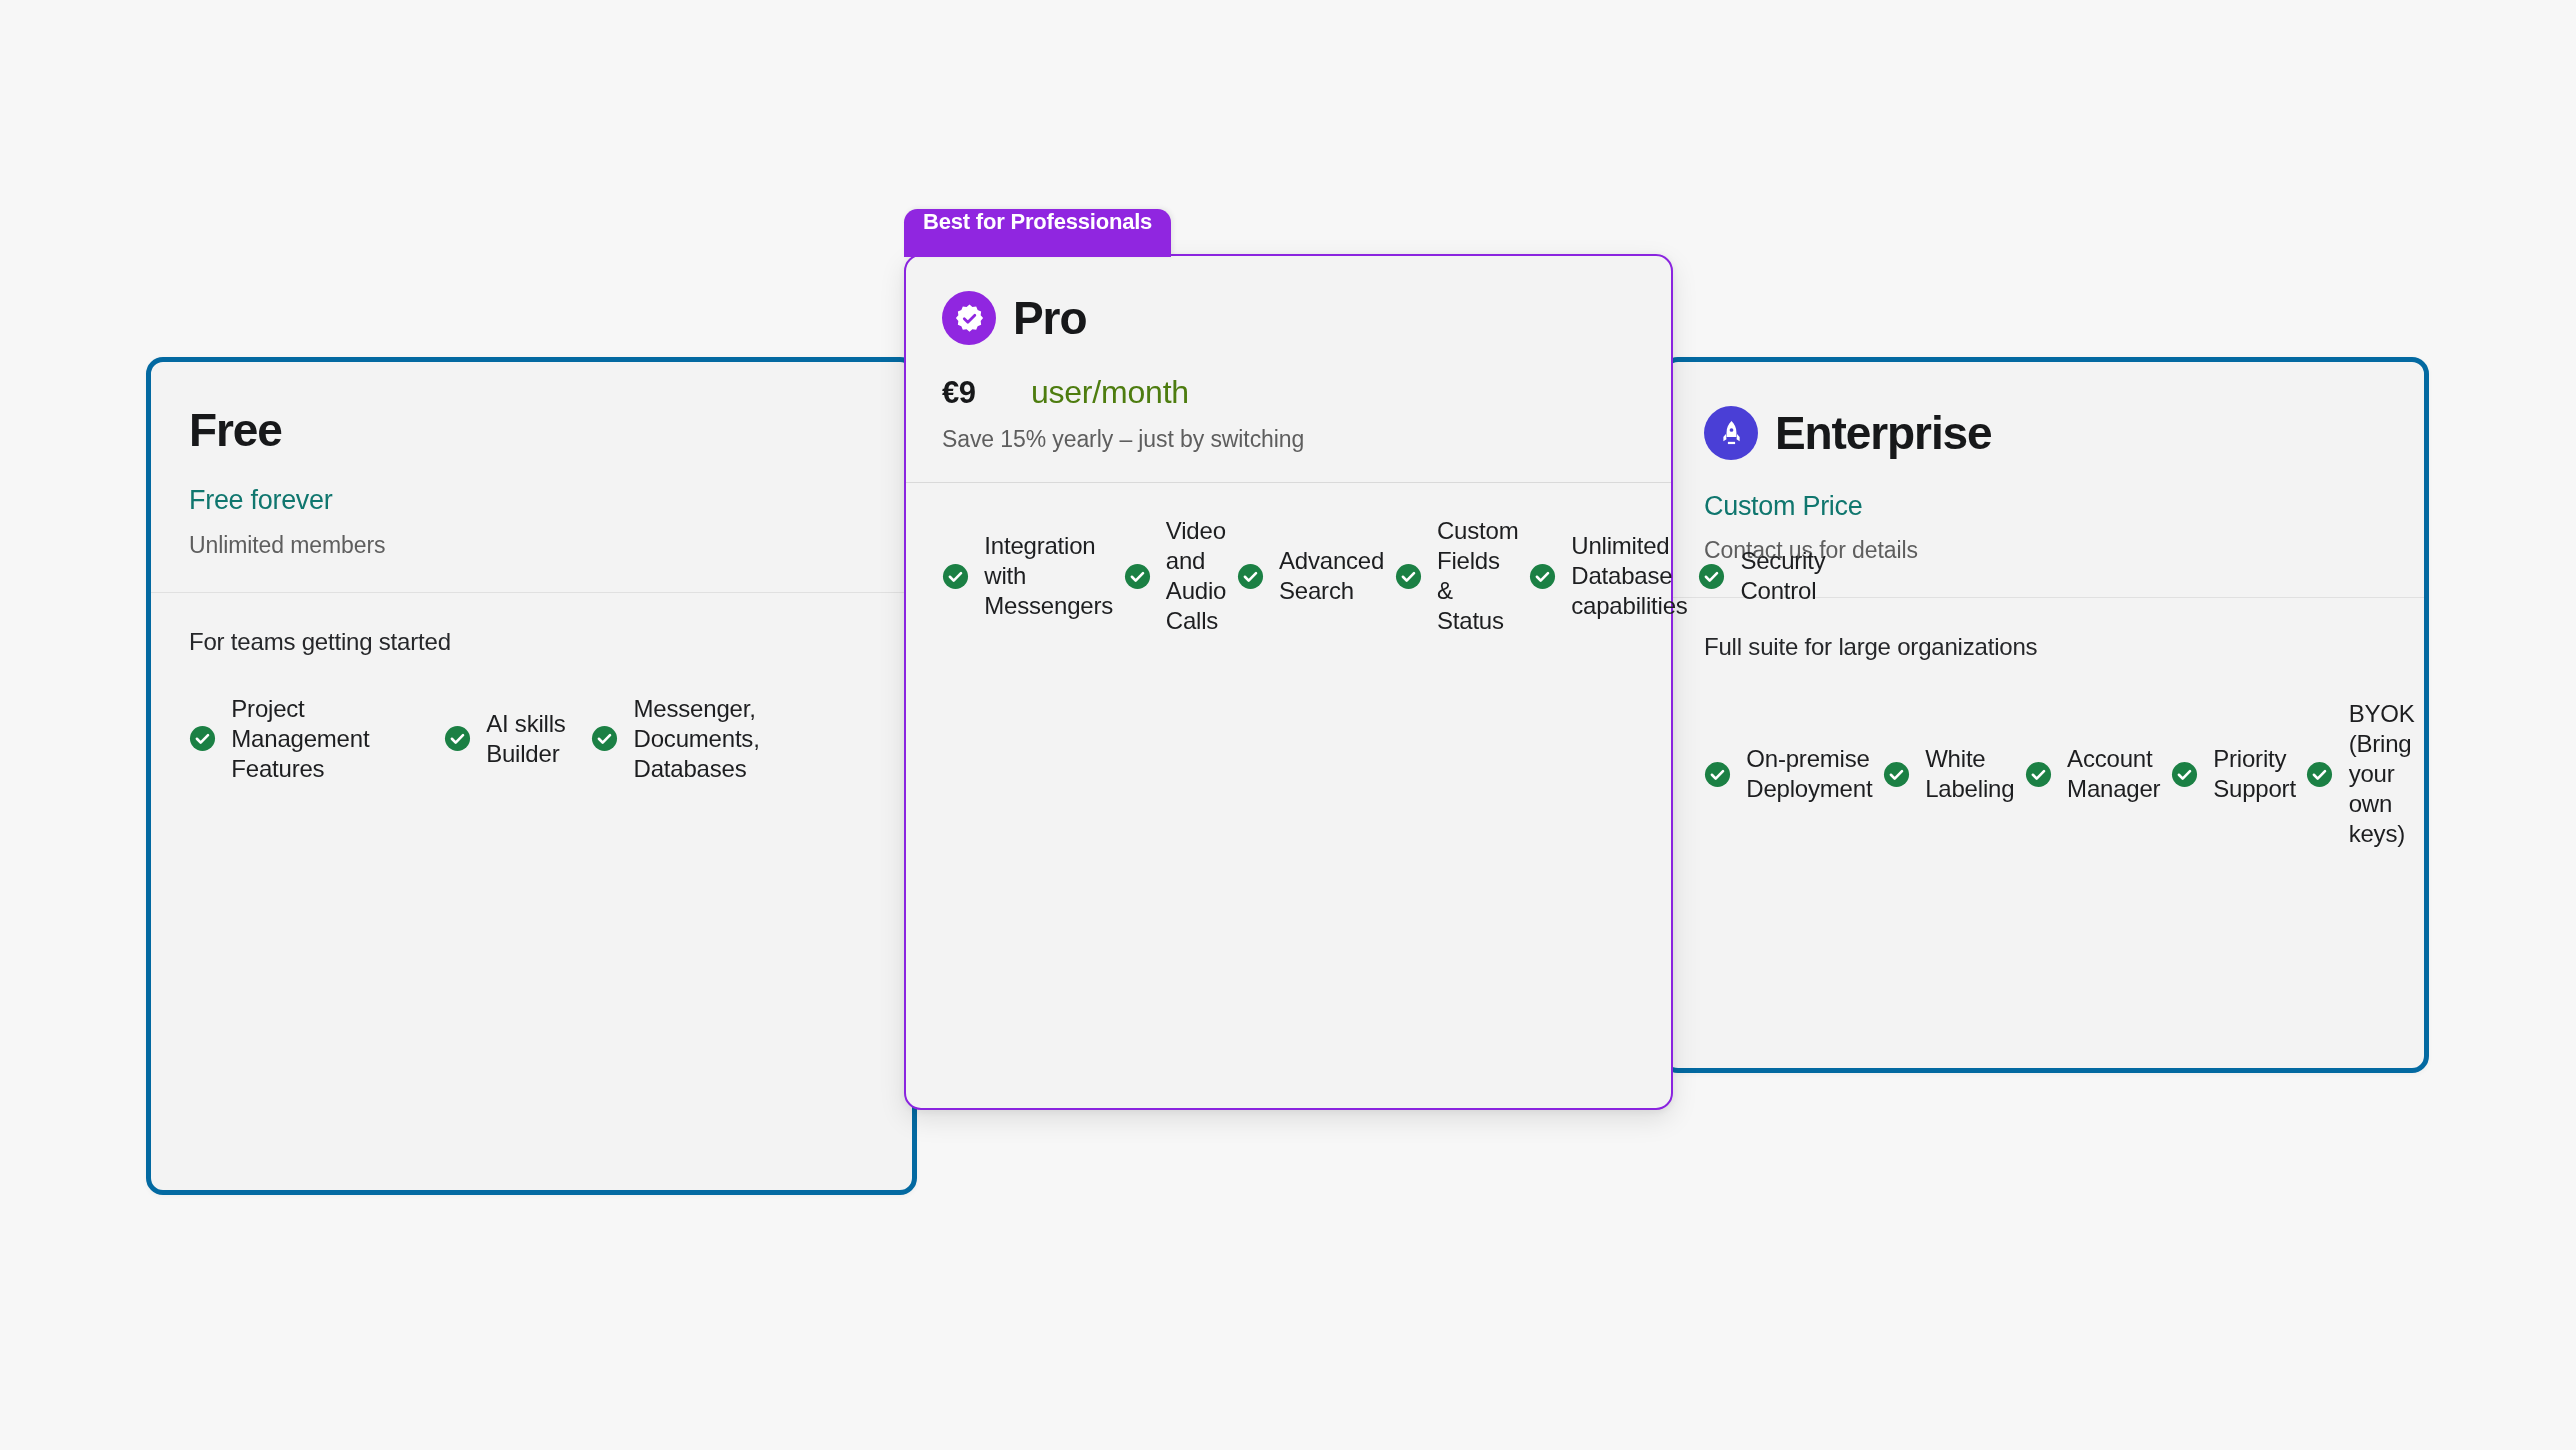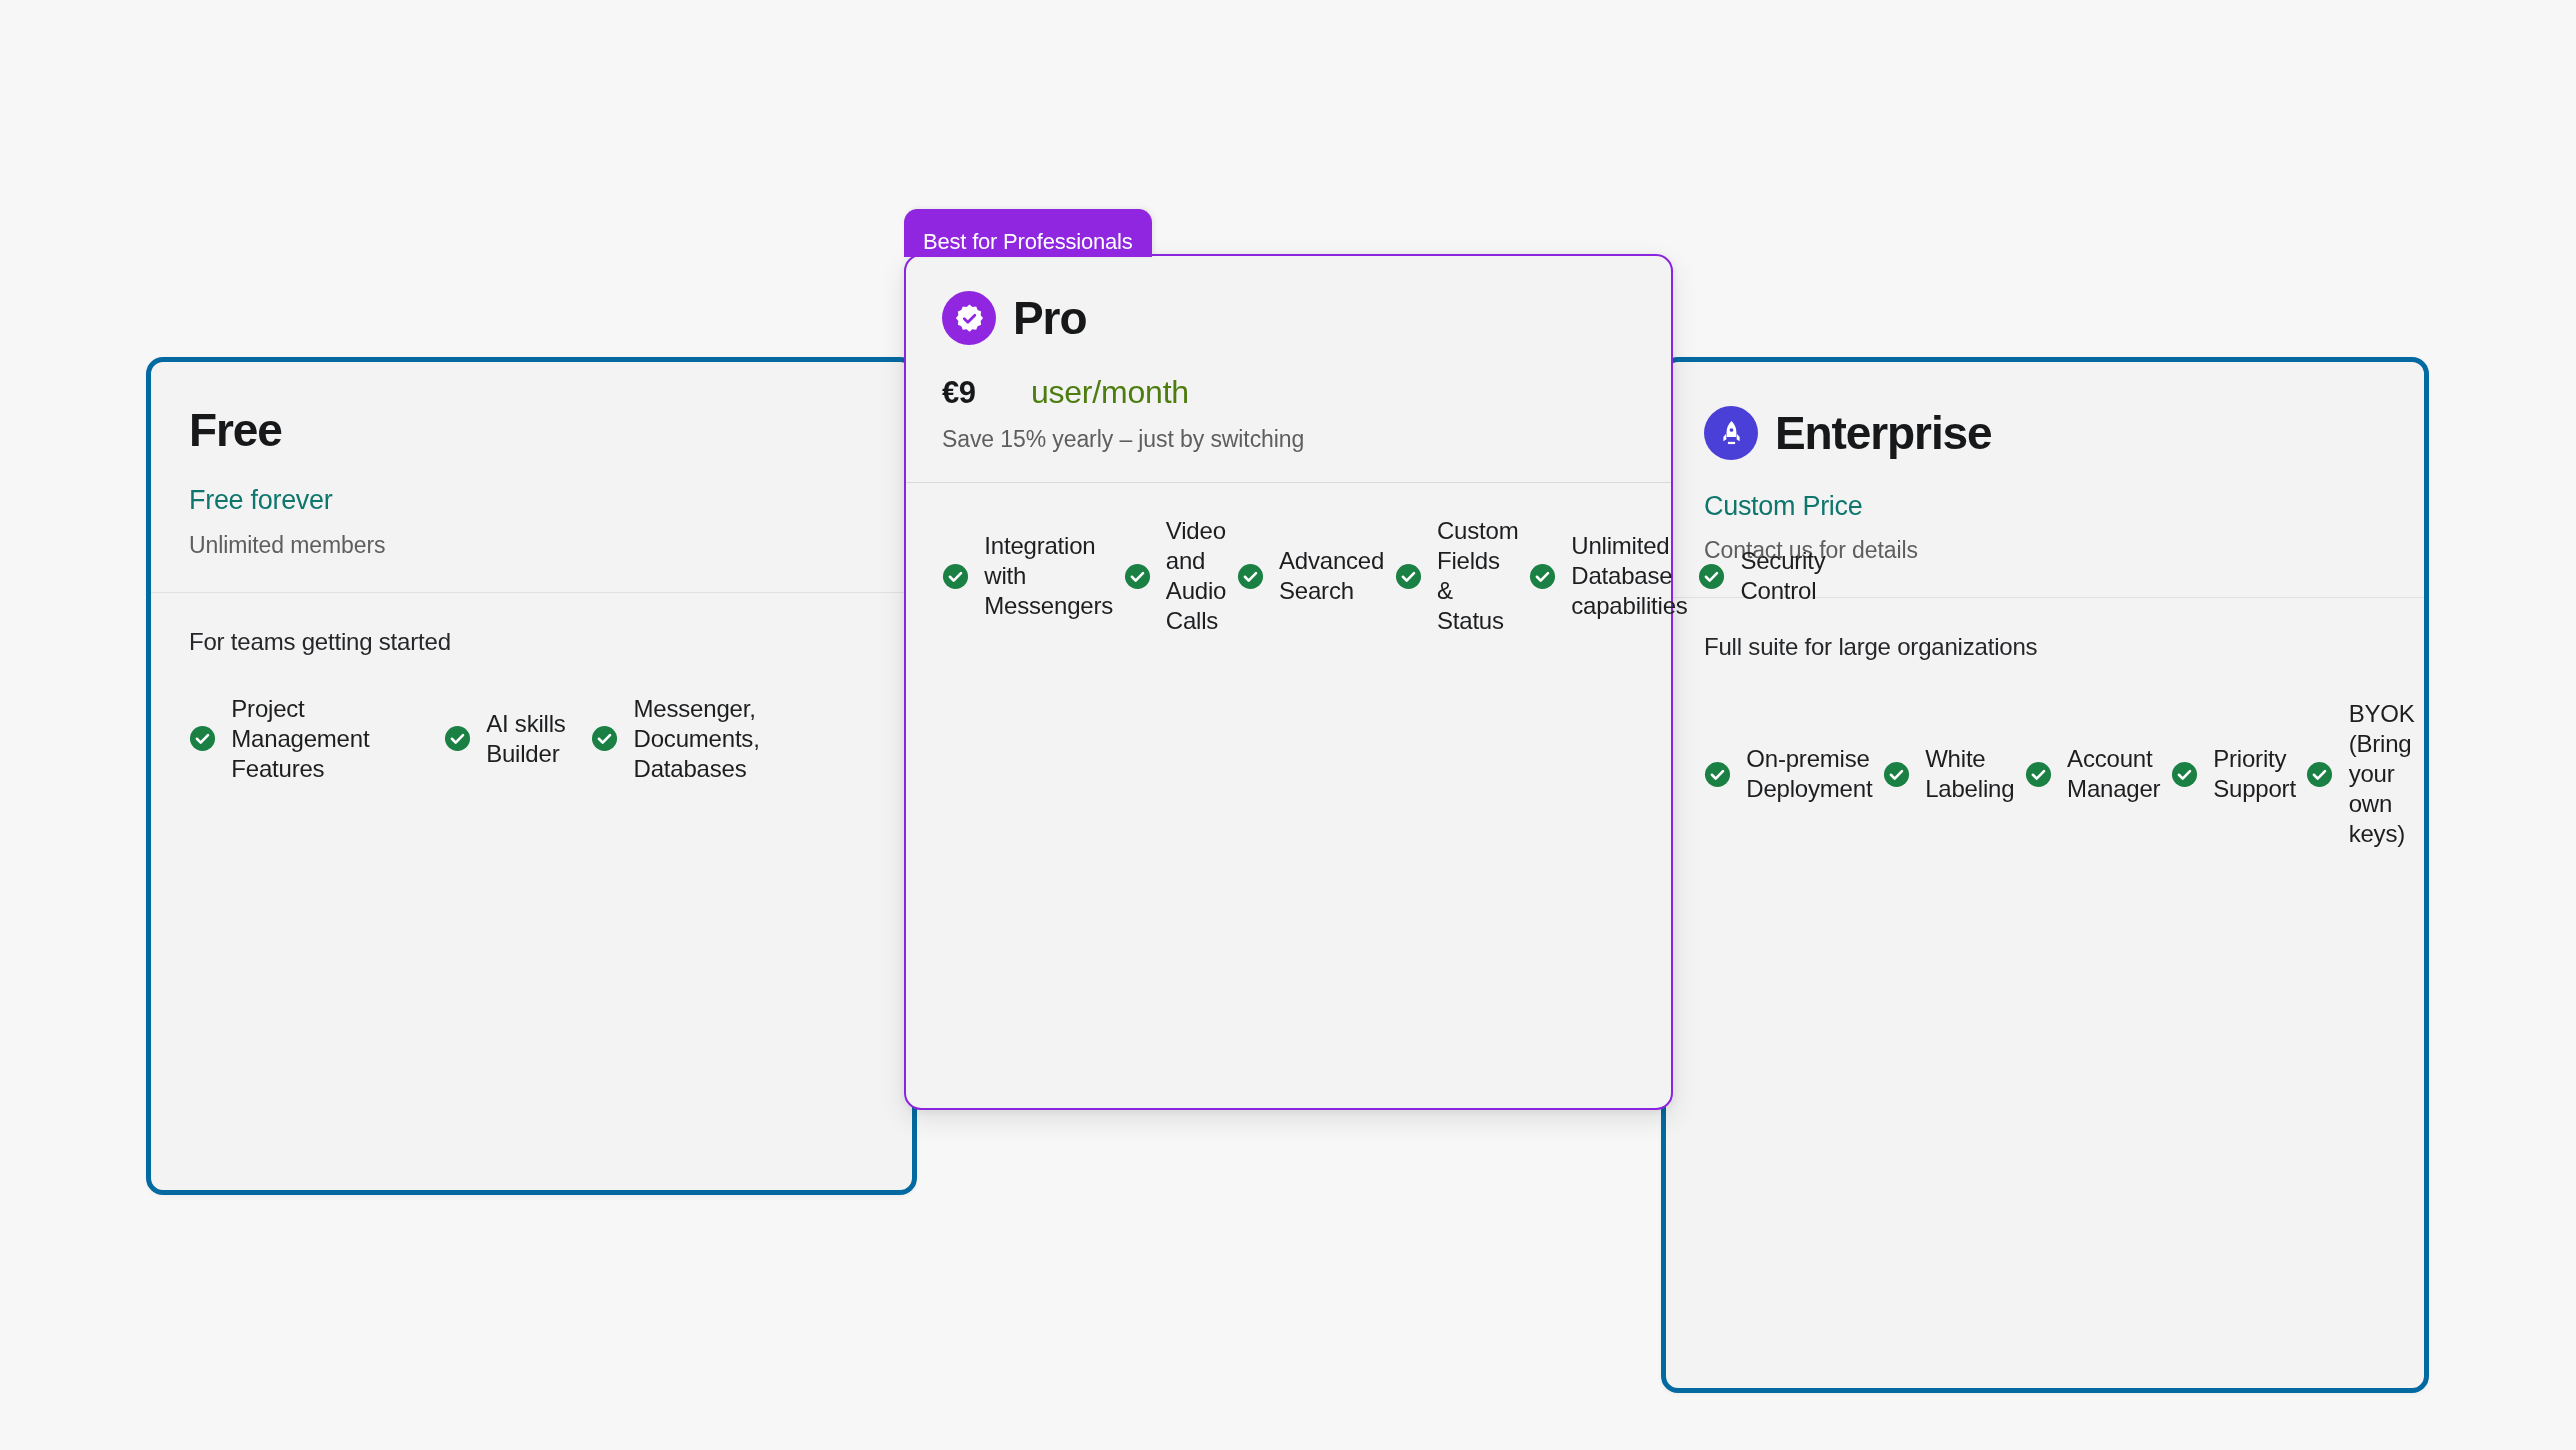"Best for Professionals" #pro-badge { align-items: flex-end -> flex-start; font-weight: none -> bold }
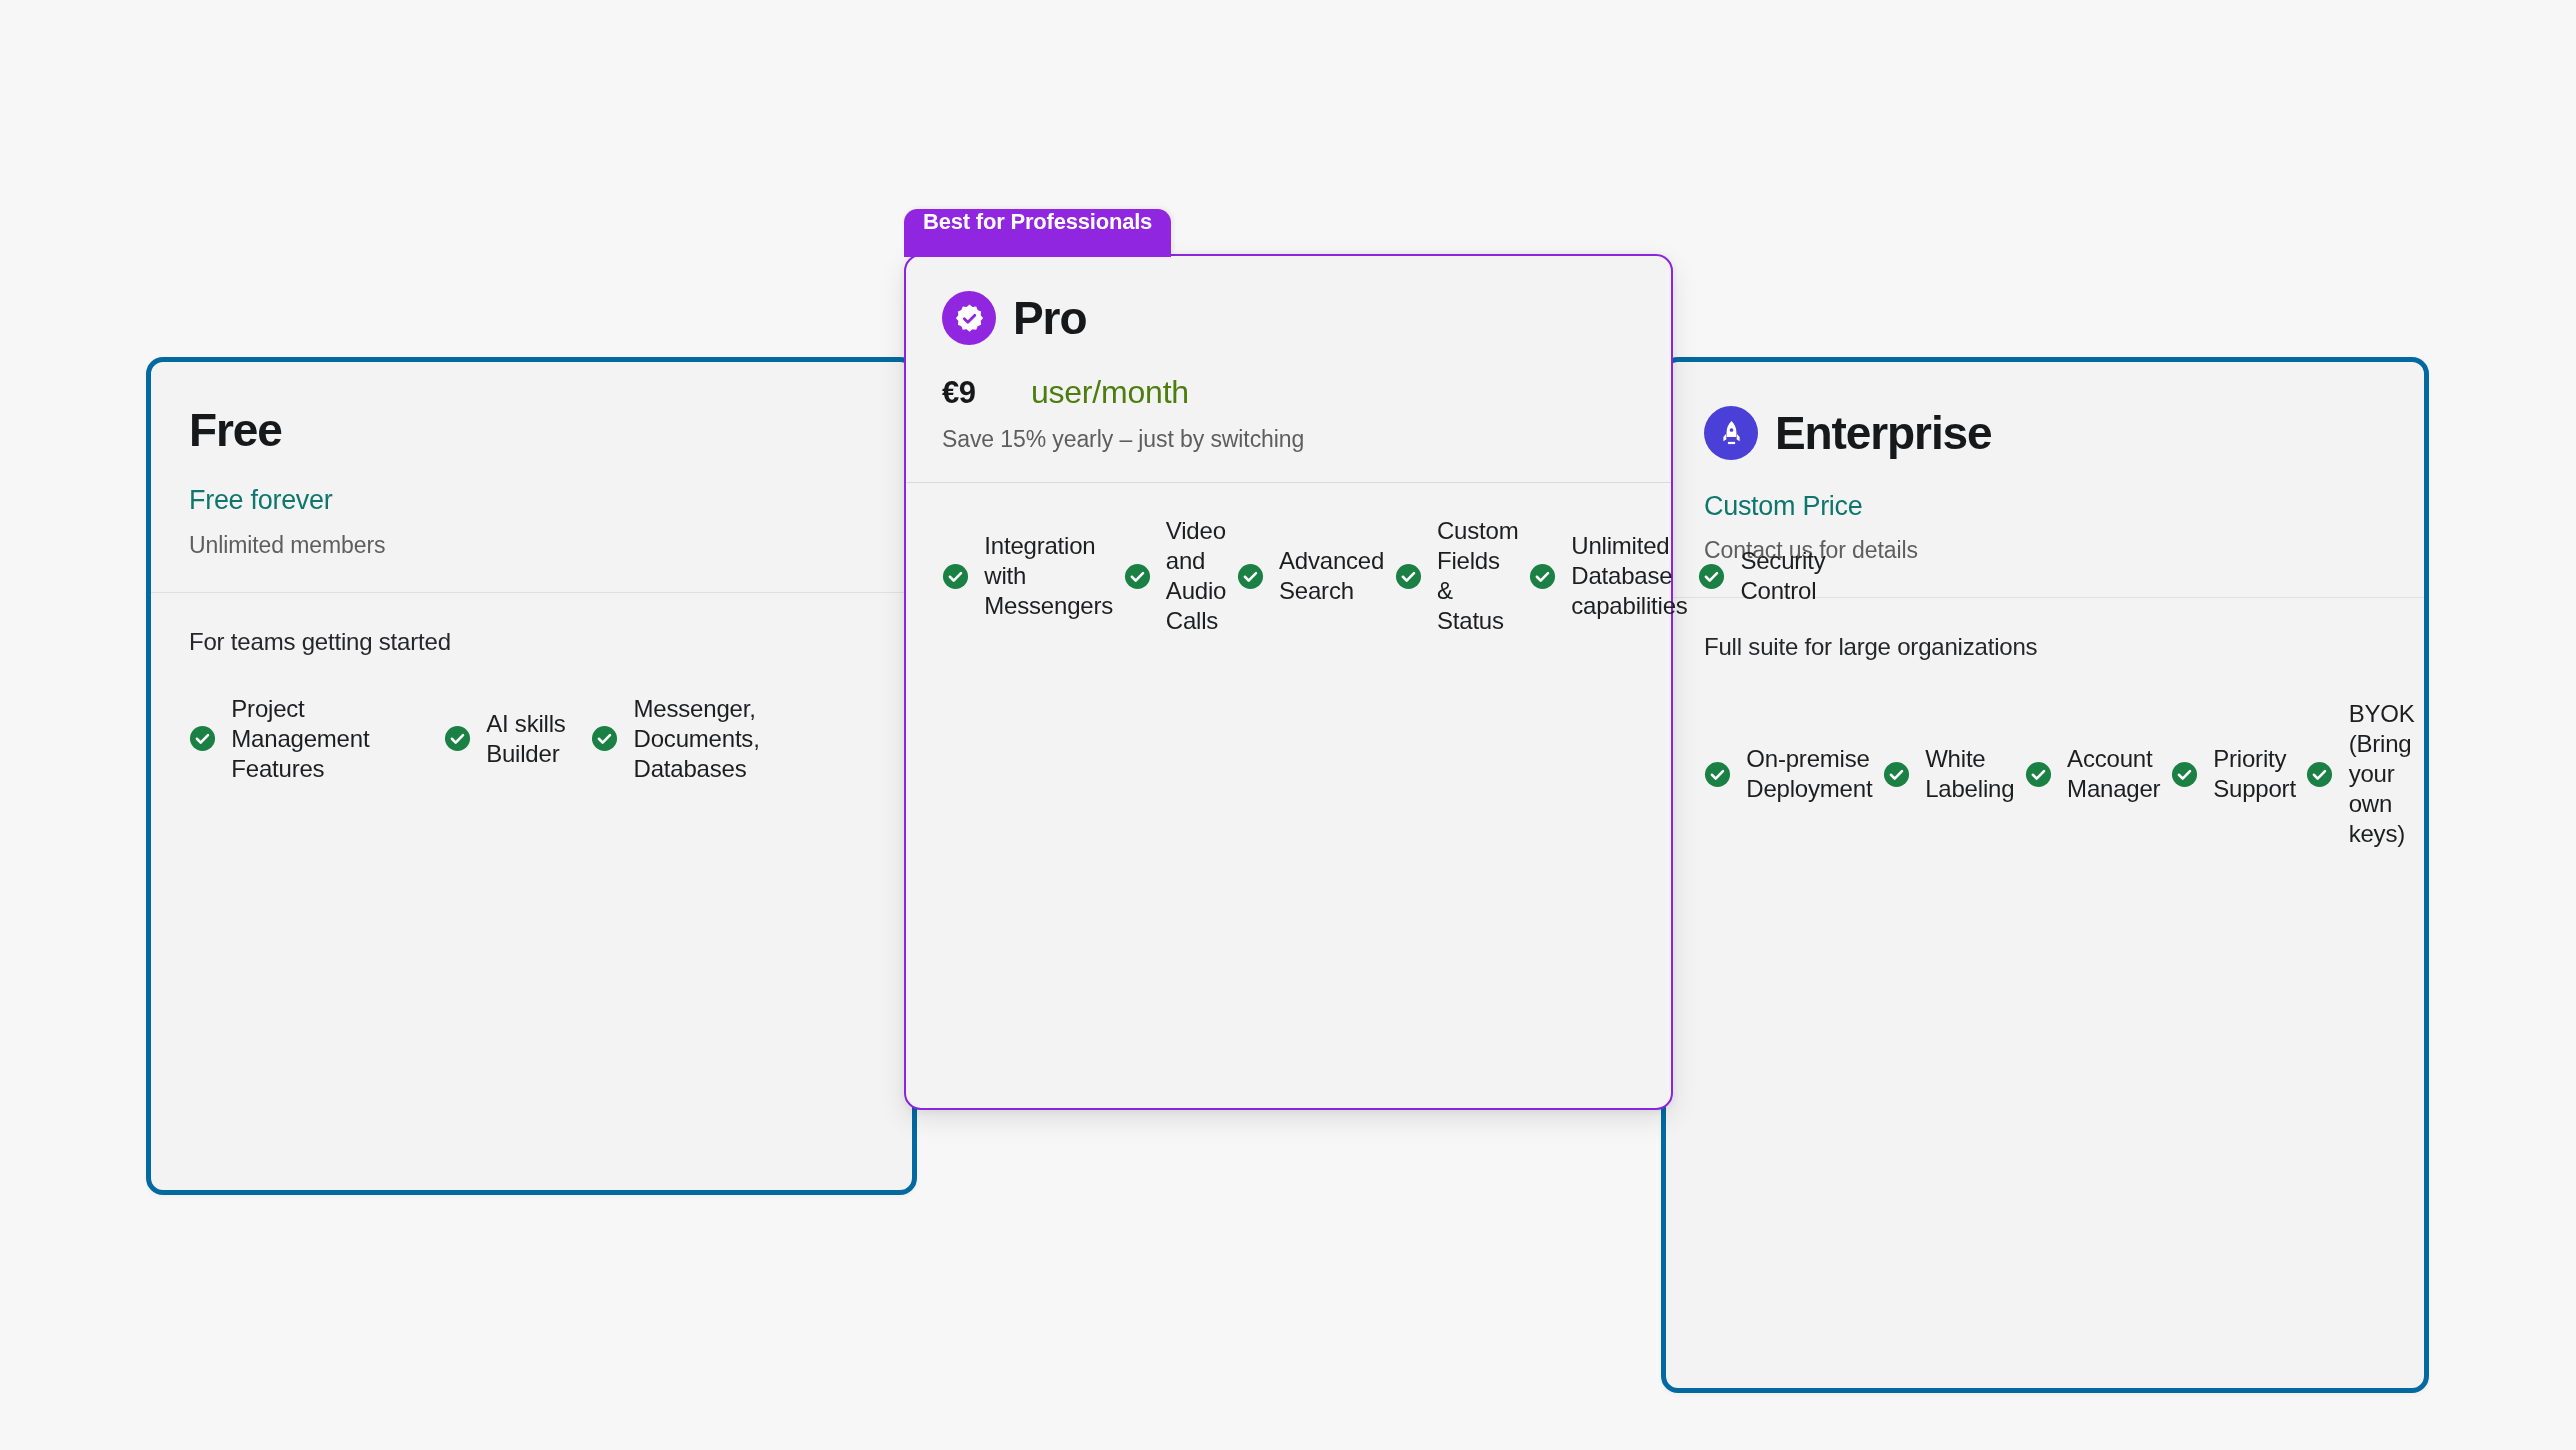"Enterprise" #card-enterprise { height: 1036px -> 716px }
